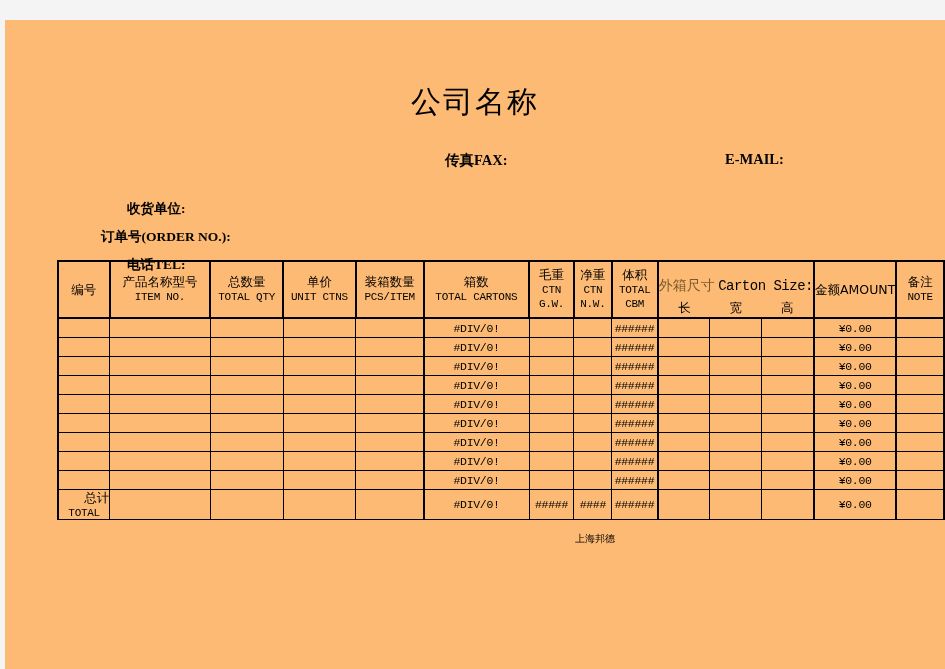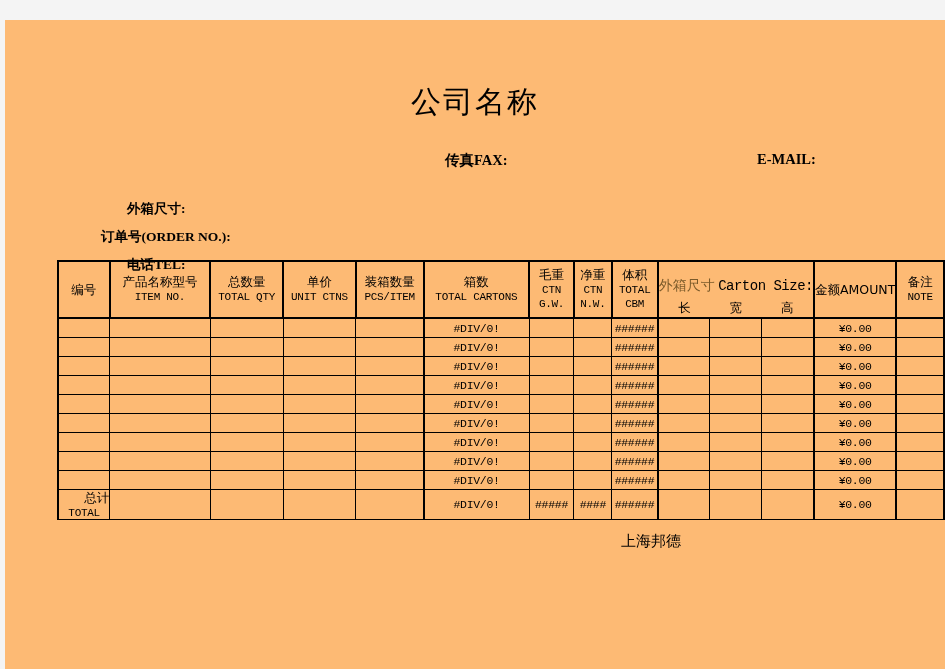"E-MAIL:" .contact-row .c-mail { margin-left: 32px -> none }
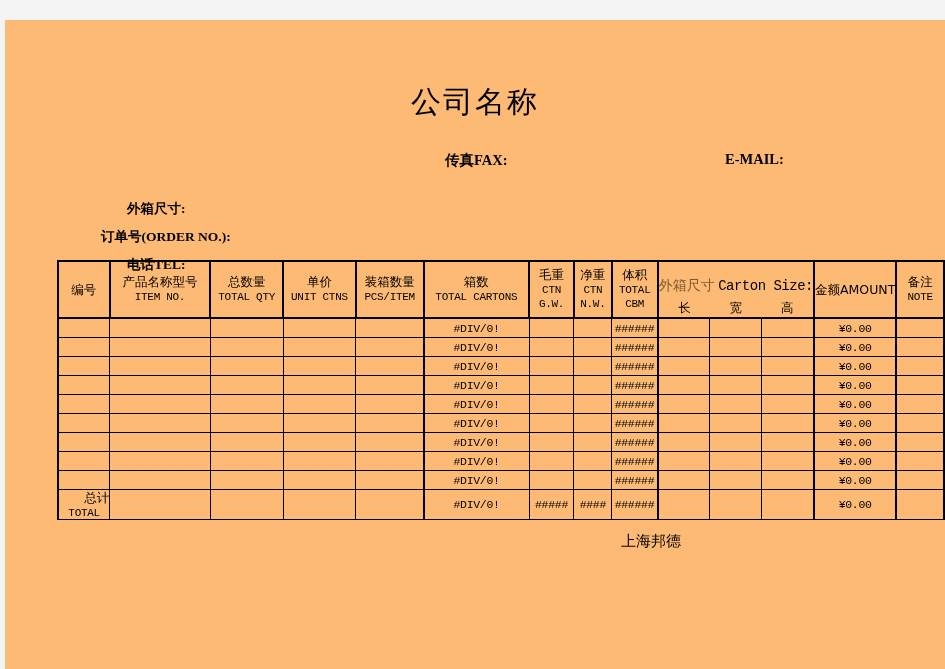"外箱尺寸:" div.form-line { text: 外箱尺寸 -> 收货单位 }
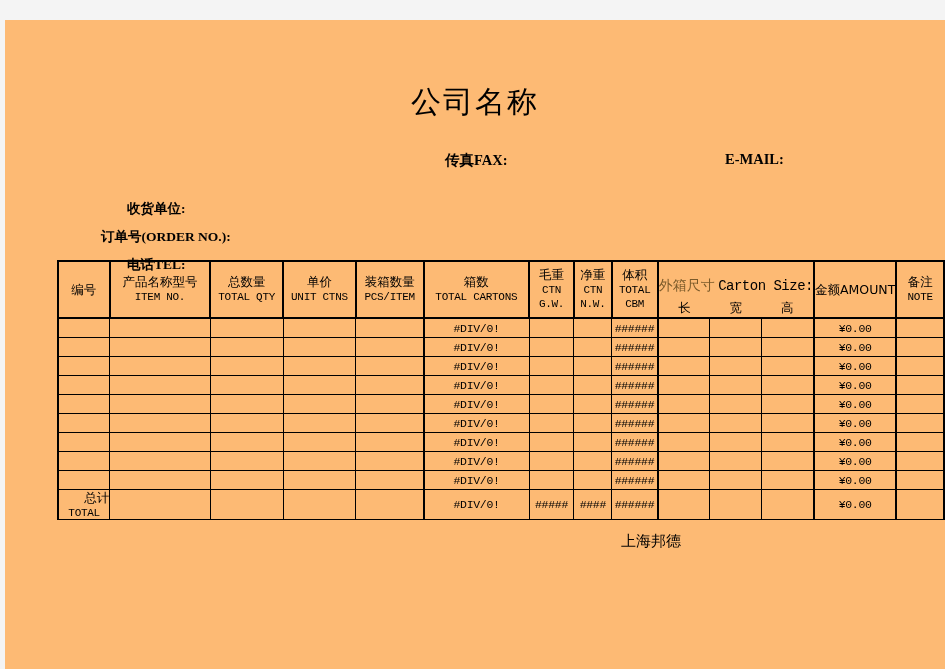"上海邦德" .footer-note { font-size: 15px -> 10px; margin-left: 46px -> none }
